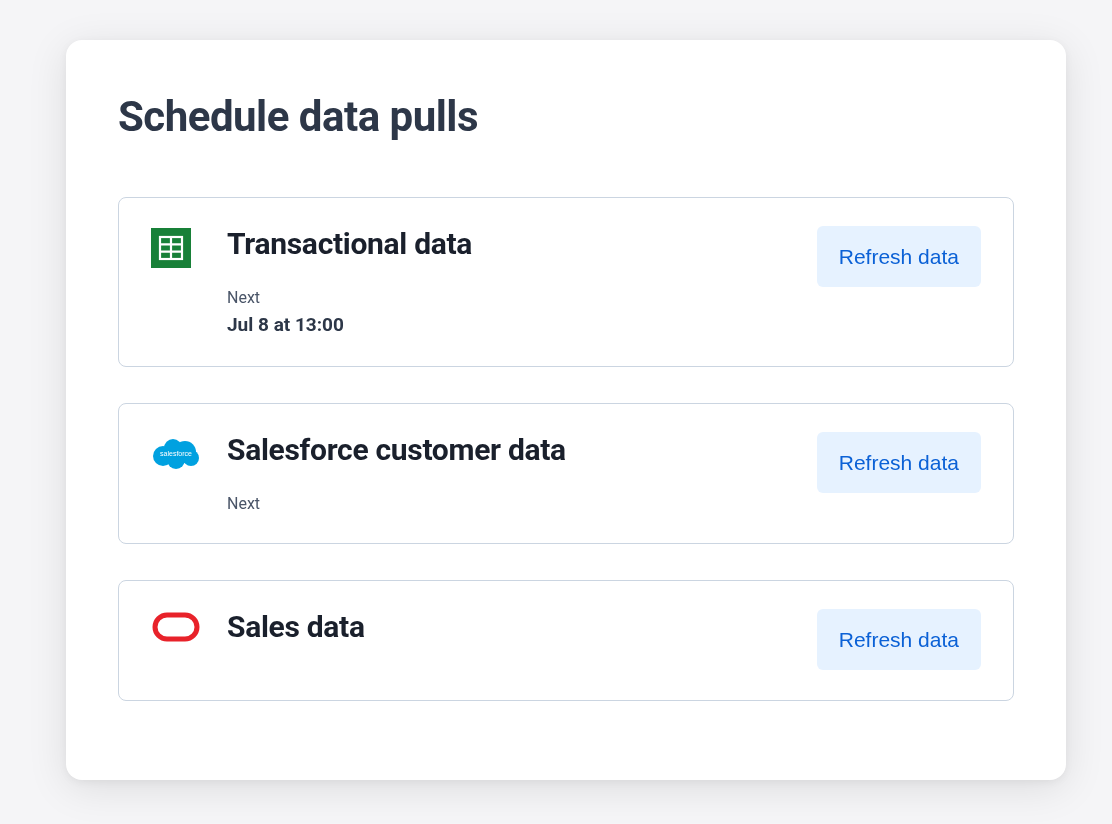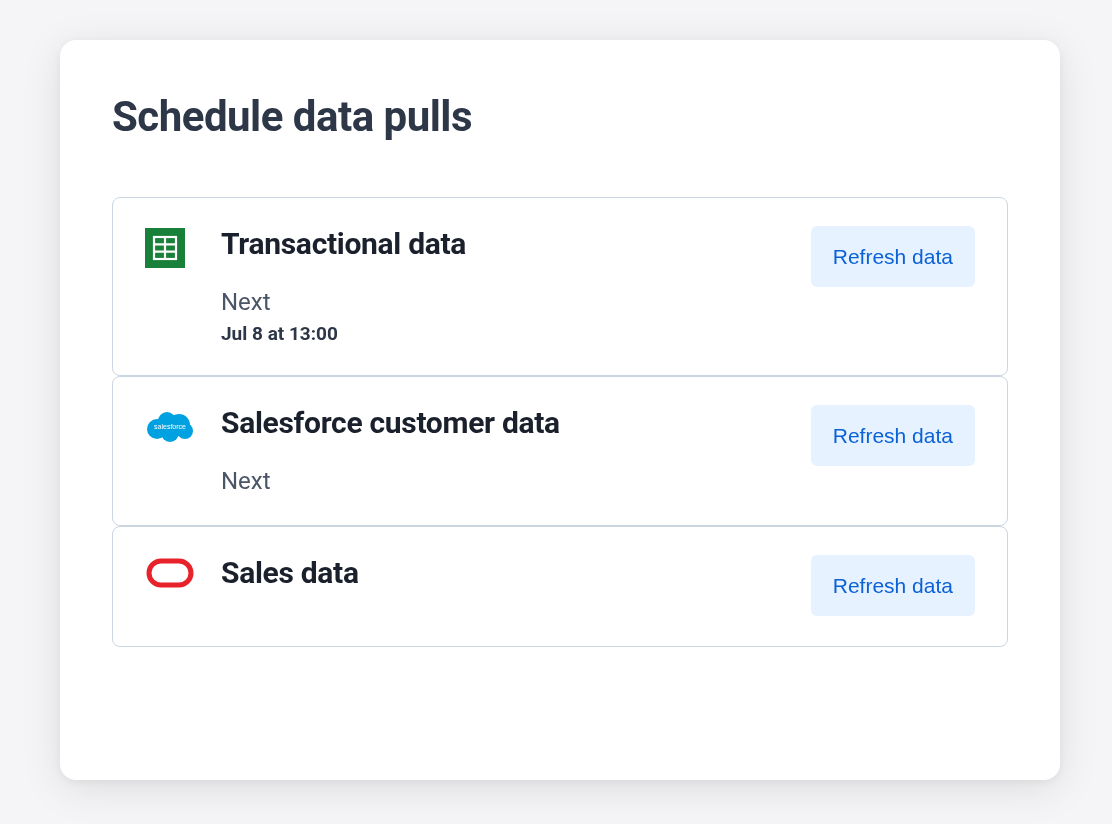"Schedule data pulls" .card { left: 60px -> 66px }
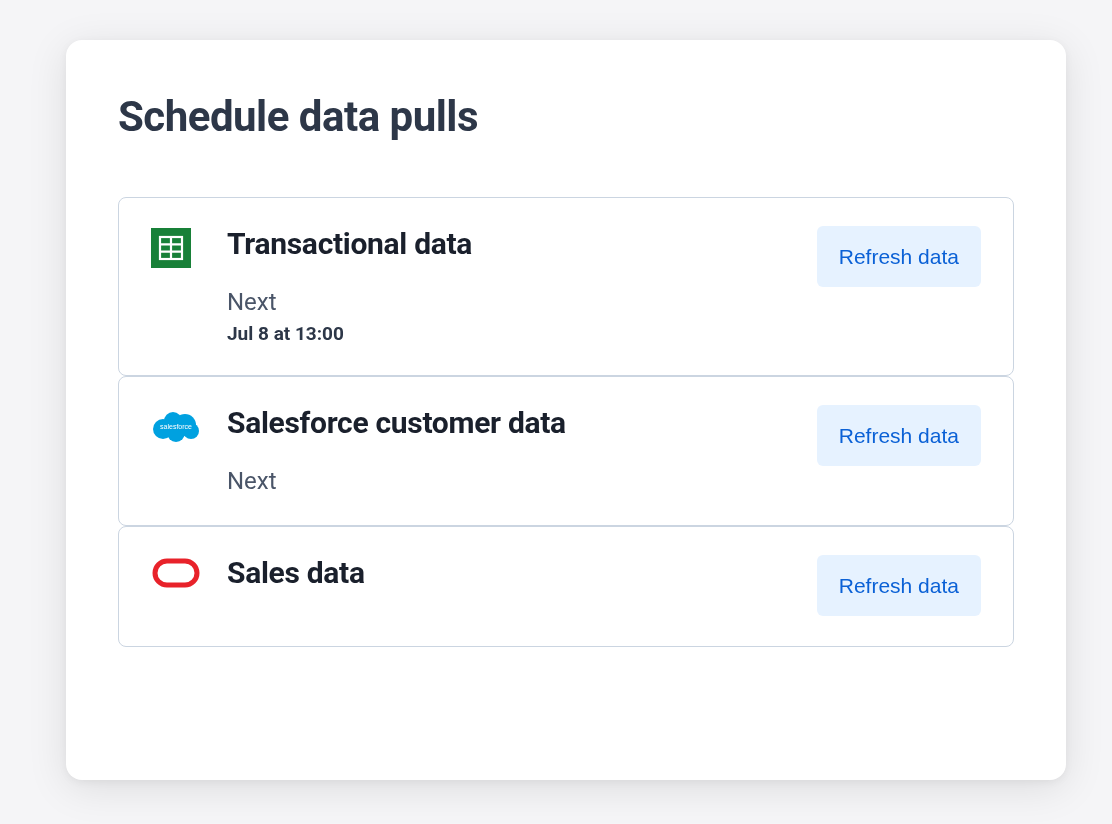"Transactional data" .pulls { gap: none -> 36px }
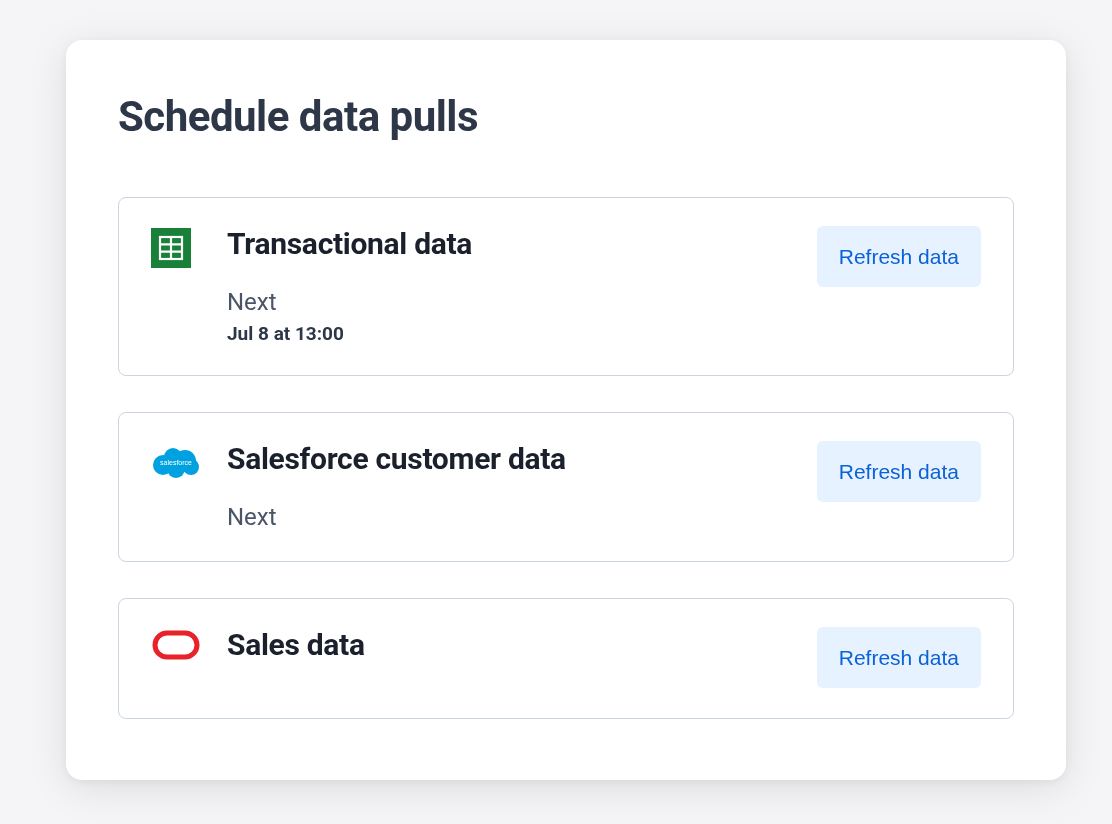"Next" .pull-next-label { font-size: 24px -> 16px }
